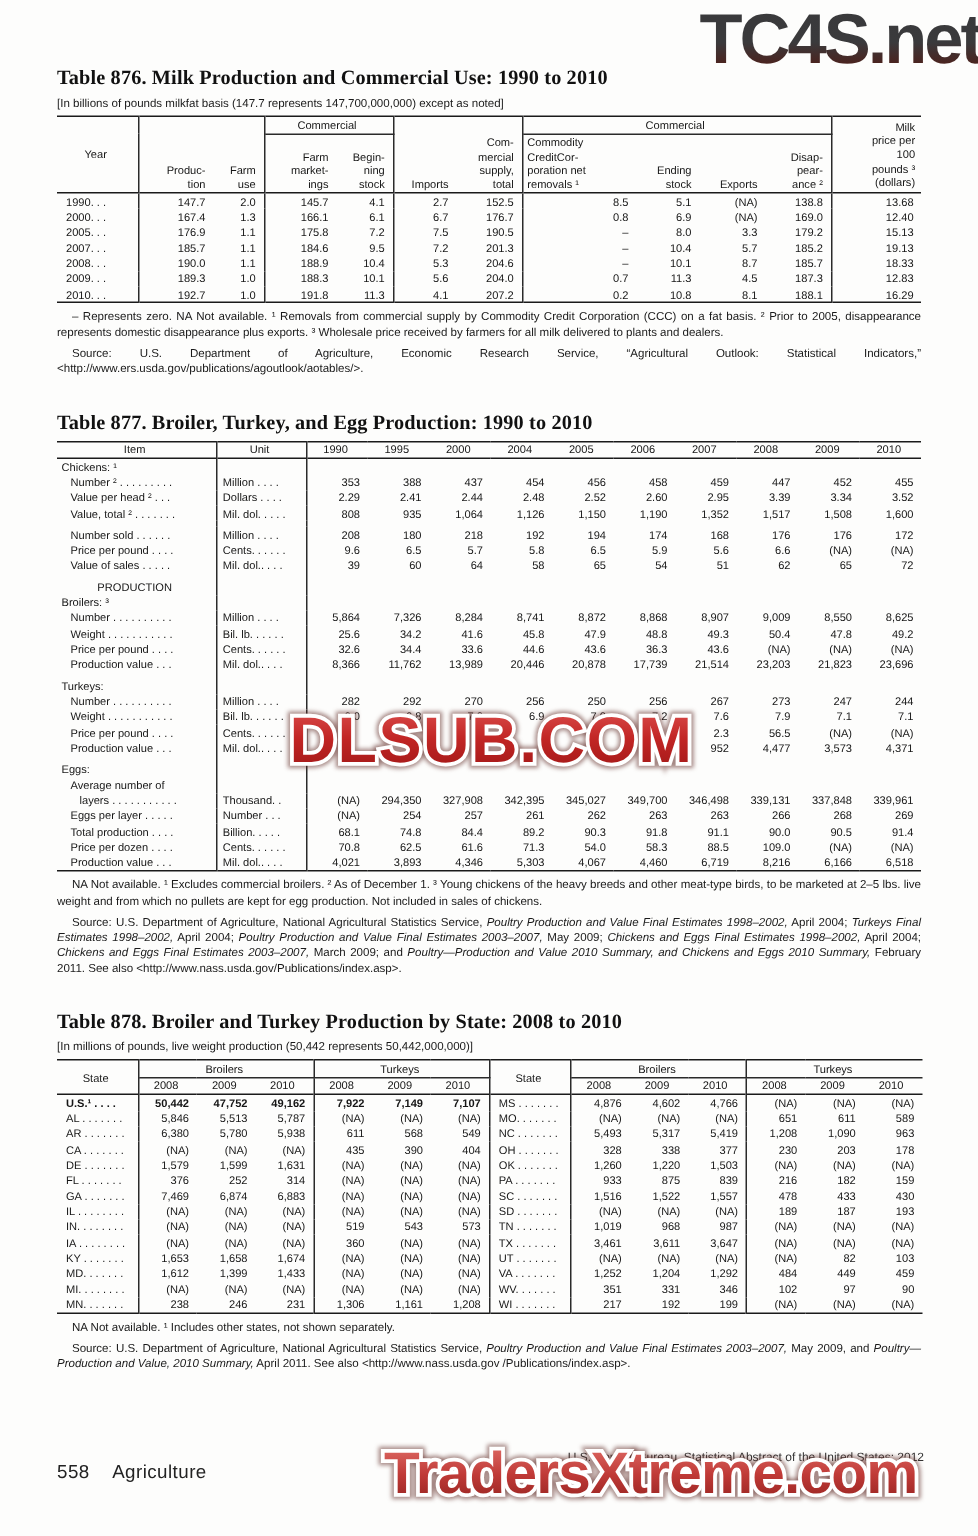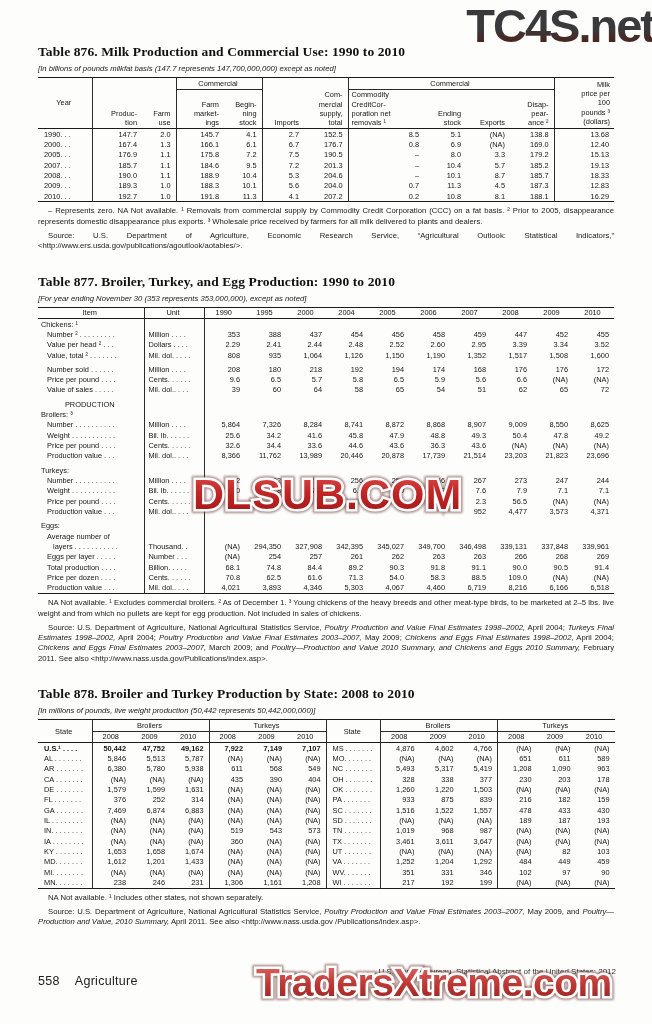"[In billions of pounds milkfat" .bracket { font-style: italic -> none }
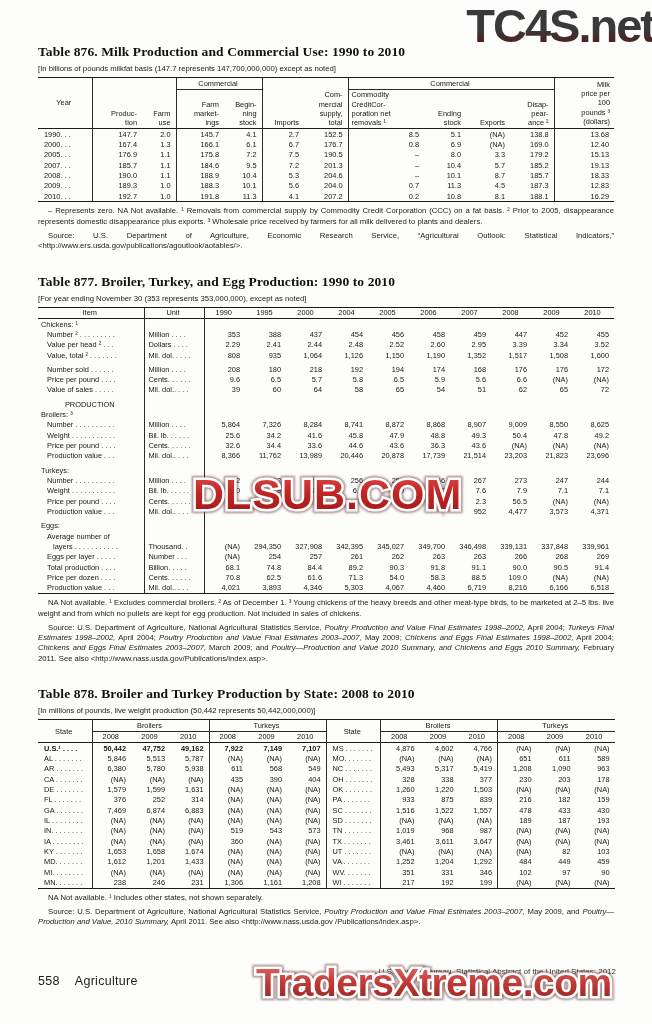"[For year ending November 30" p.bracket { html: <p>[For year ending November 30 (353 represents 353,000,000), except as noted]</p> -> none }
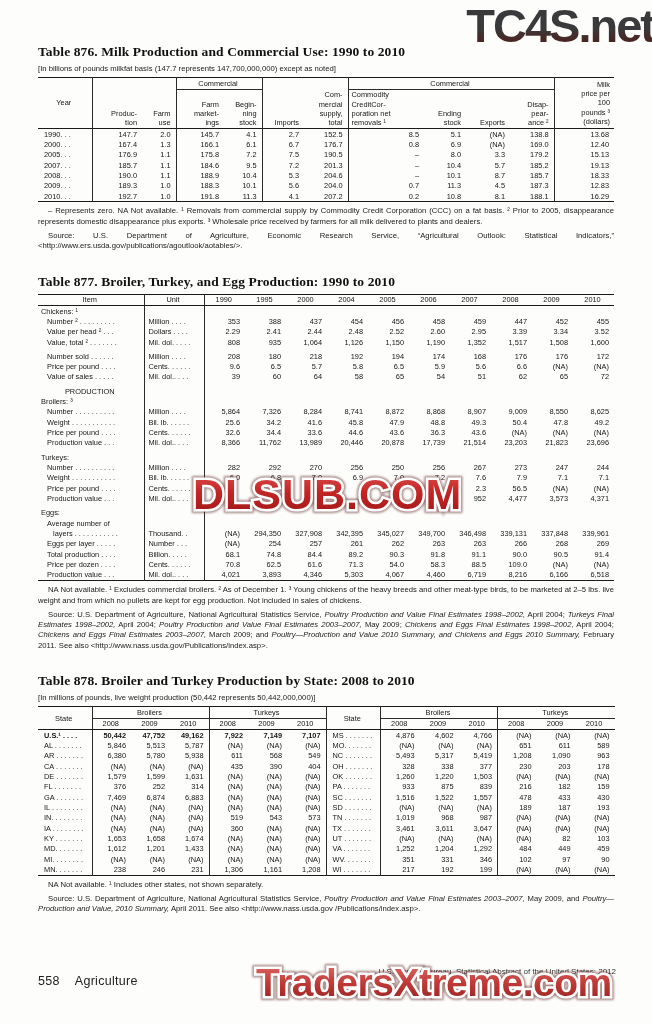"1,201" td.num { text: 1,201 -> 1,399 }
